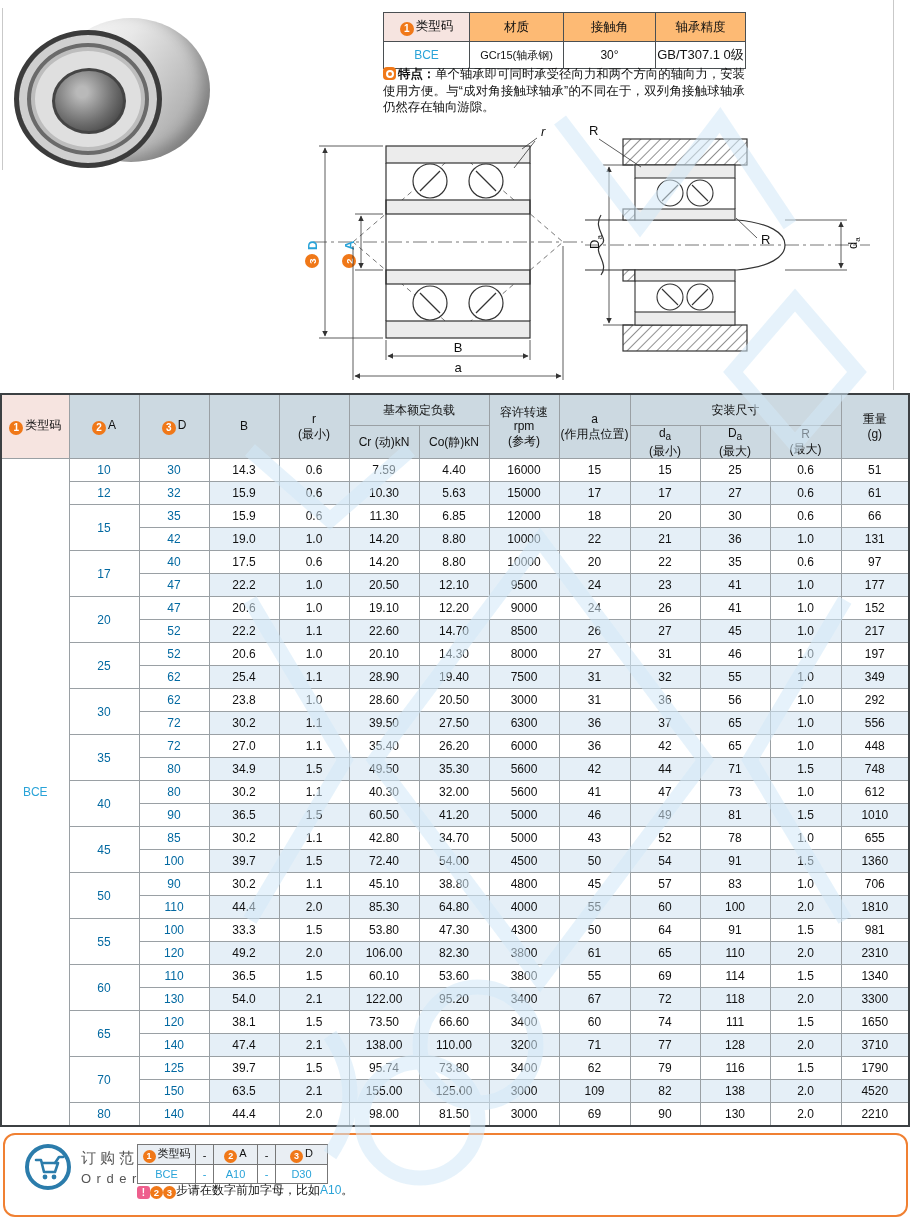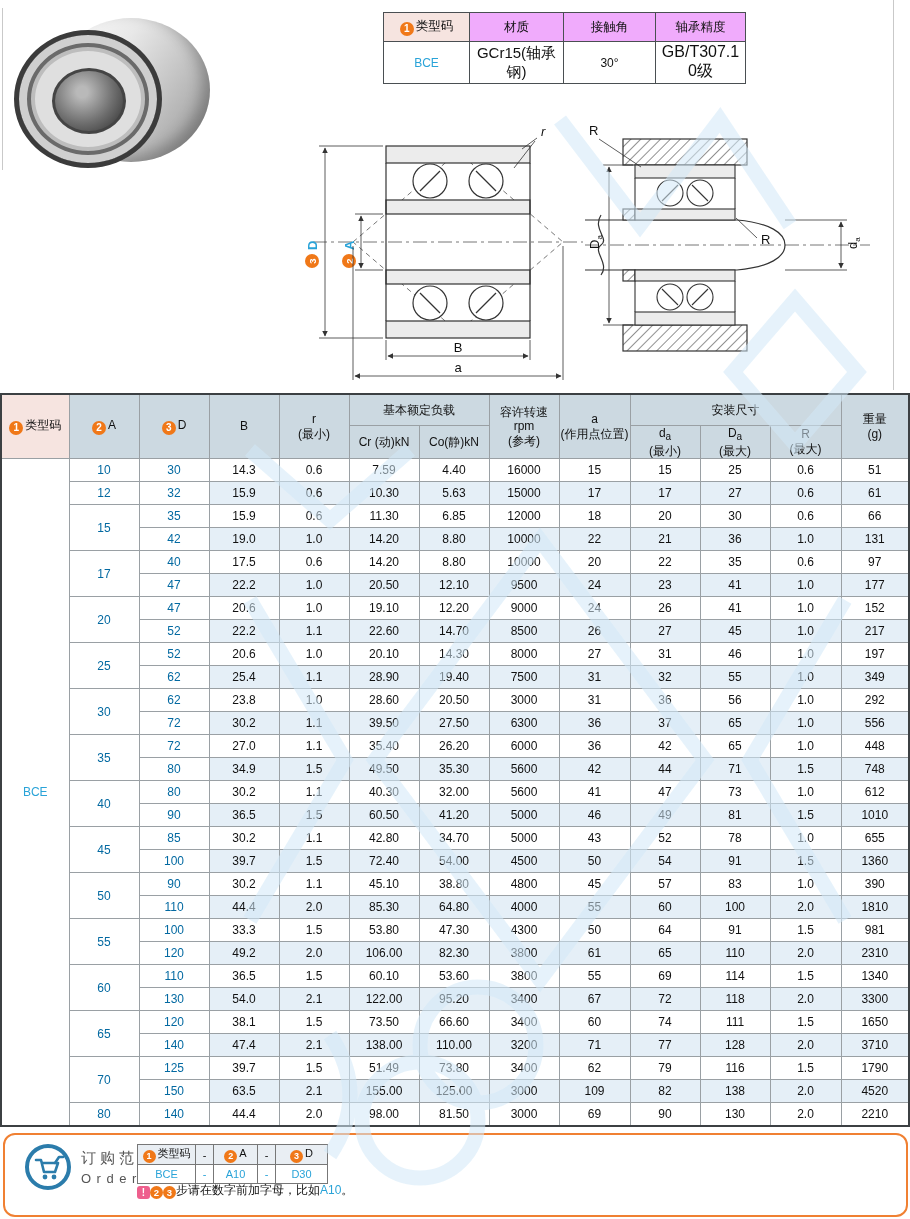"材质" .spec th { background: #f0abfc -> #fdba74 }
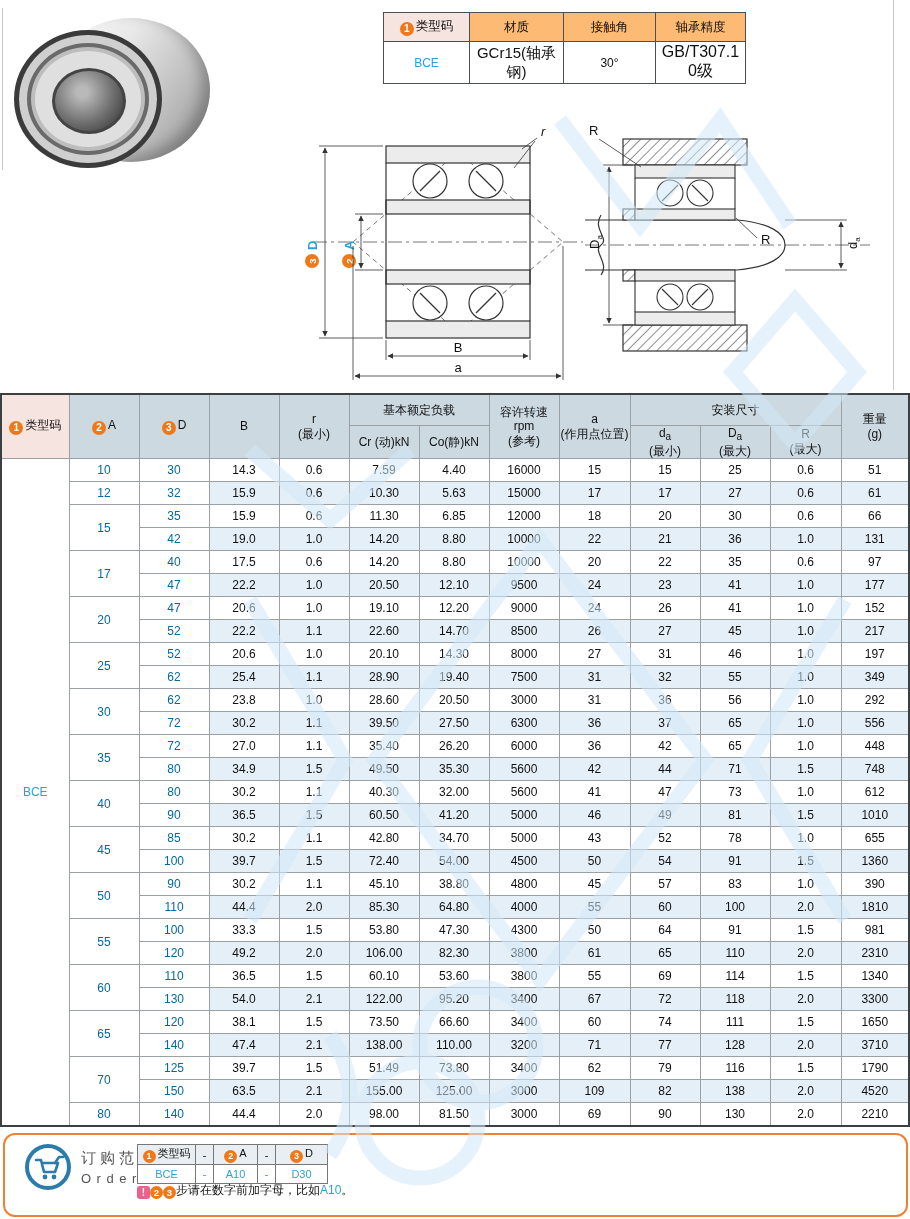"GCr15(轴承钢)" td { font-size: 15px -> 11px }
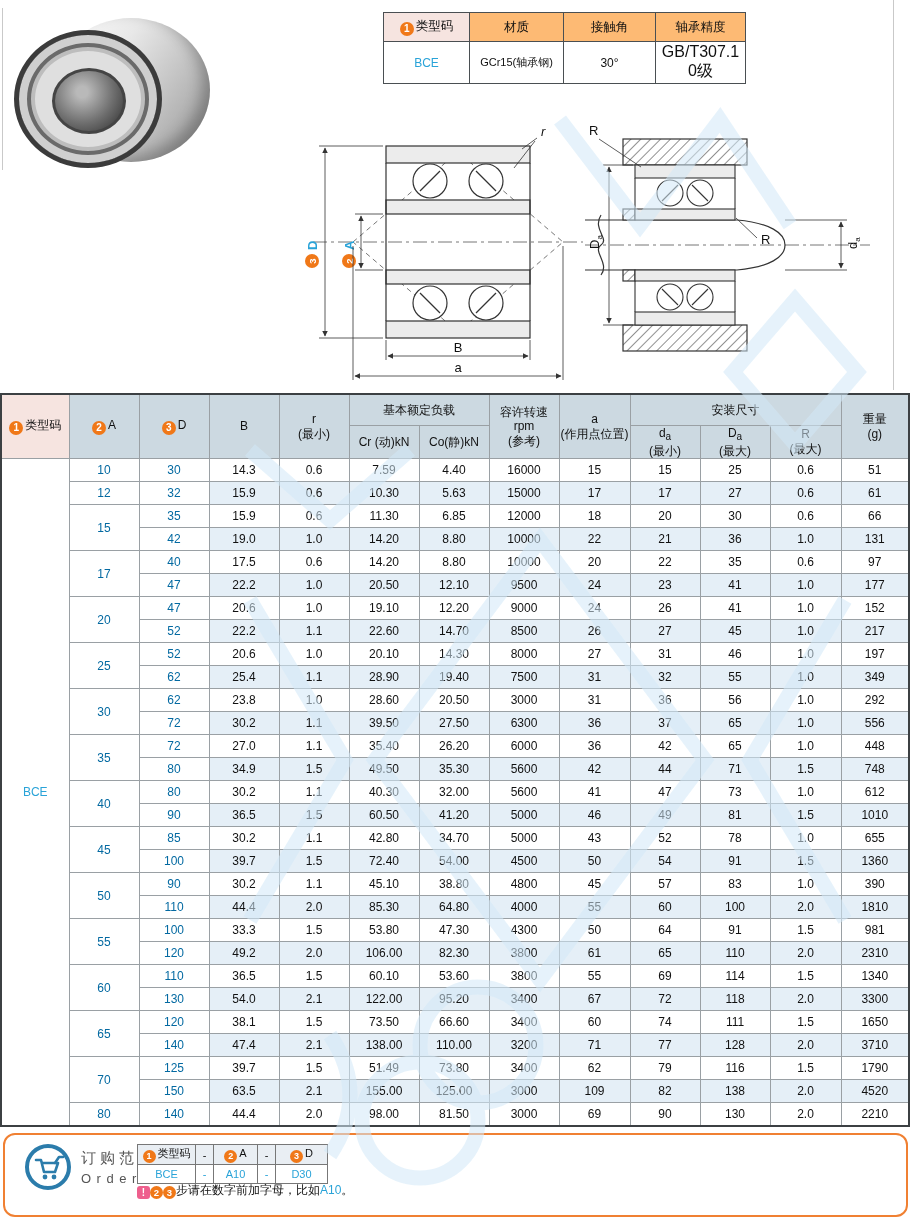"GB/T307.1 0级" td { font-size: 16px -> 13px }
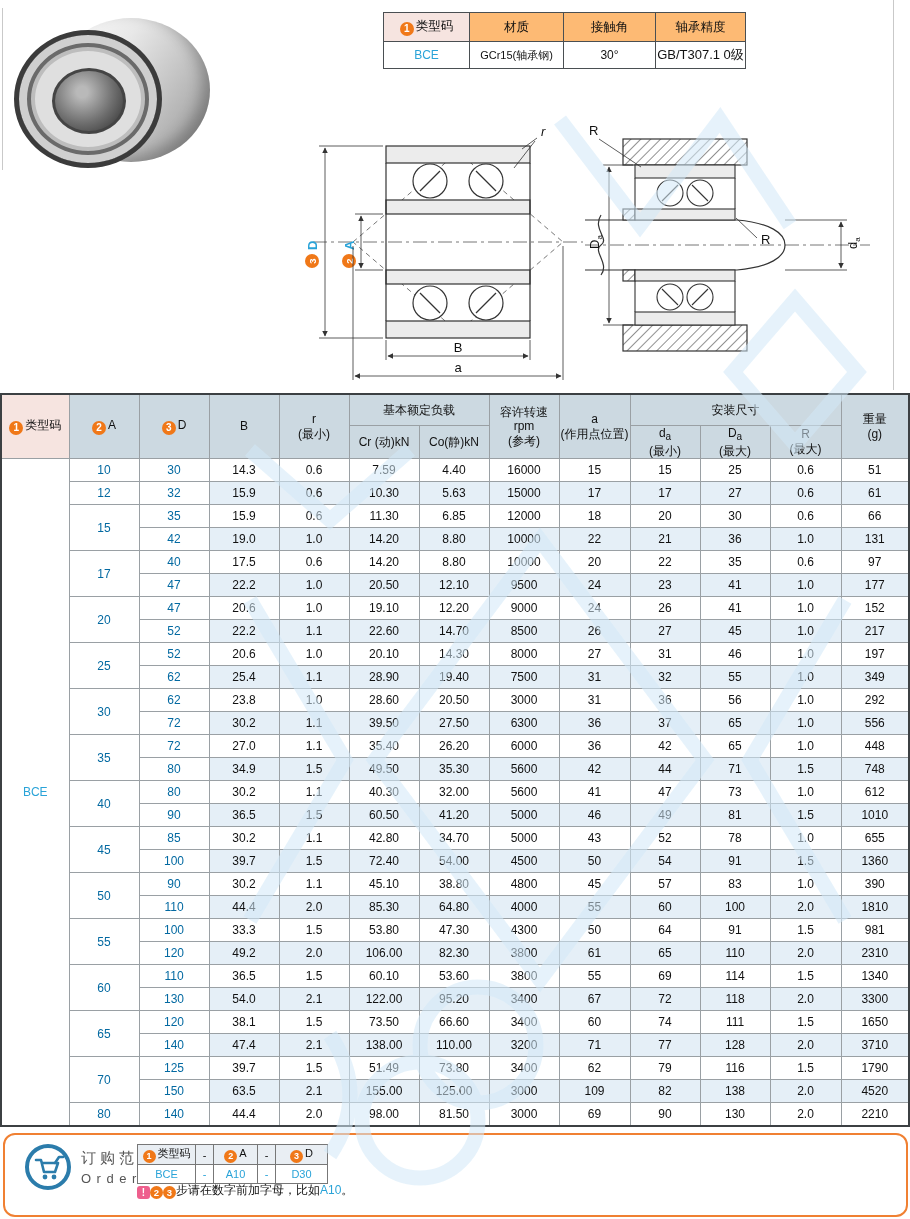"特点：单个轴承即可同时承受径向力和两个方向的轴向力，安装使用方便。与“成对角接触" div.z2 { html: none -> <div> <span></span><b>特点：</b><span>单个轴承即可同时承受径向力和两个方向的轴向力，安装使用方便。与“成对角接触球轴承”的不同在于，双列角接触球轴承仍然存在轴向游隙。</span> </div> }
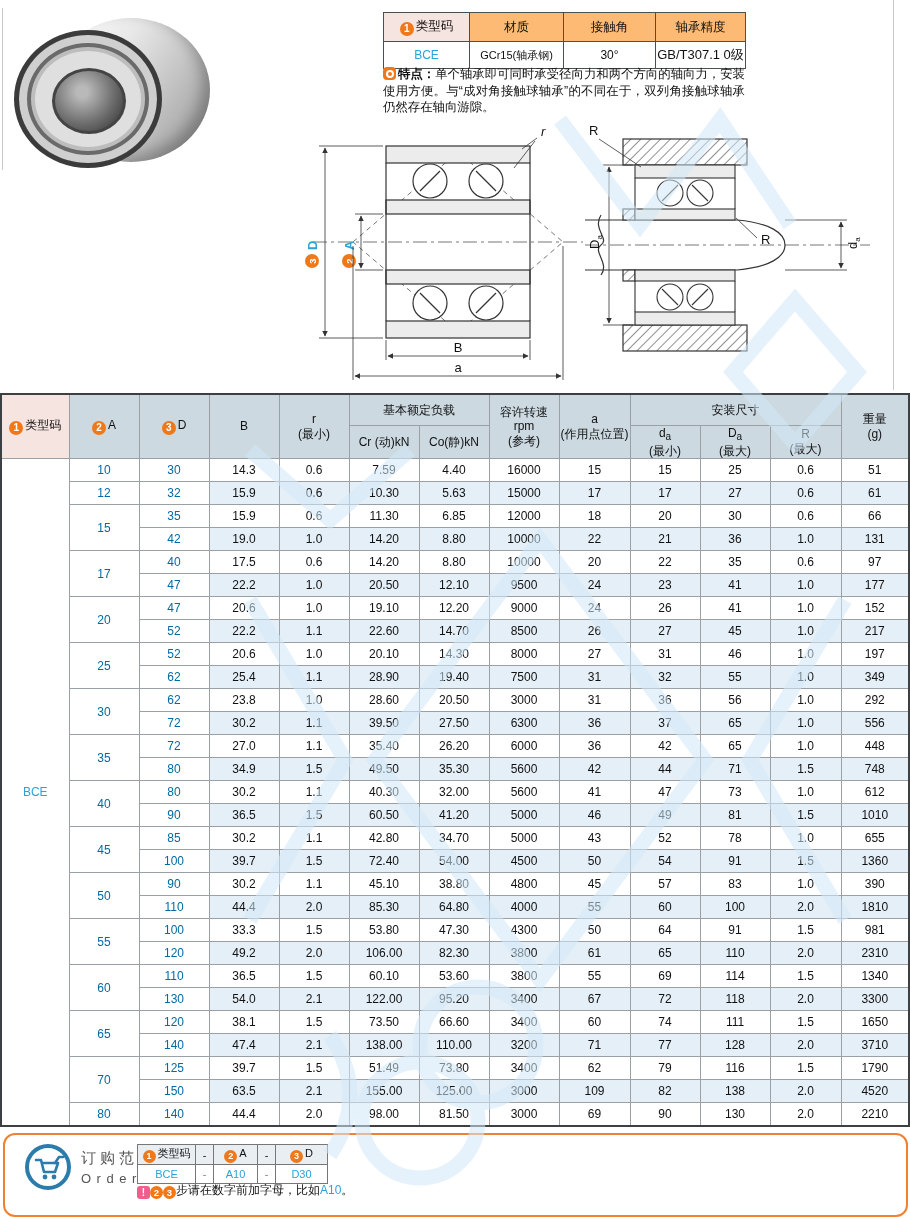"390" td { text: 390 -> 706 }
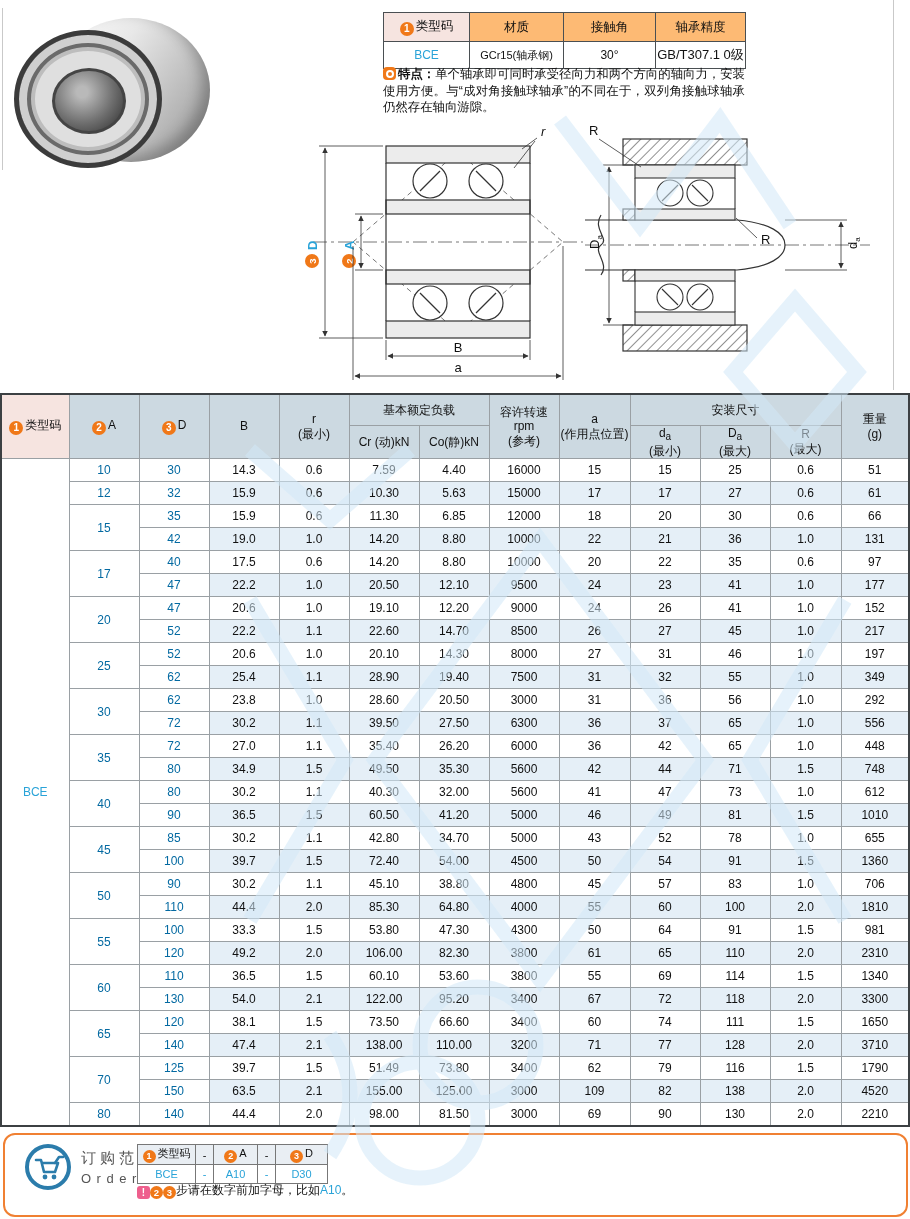"51.49" td { text: 51.49 -> 95.74 }
